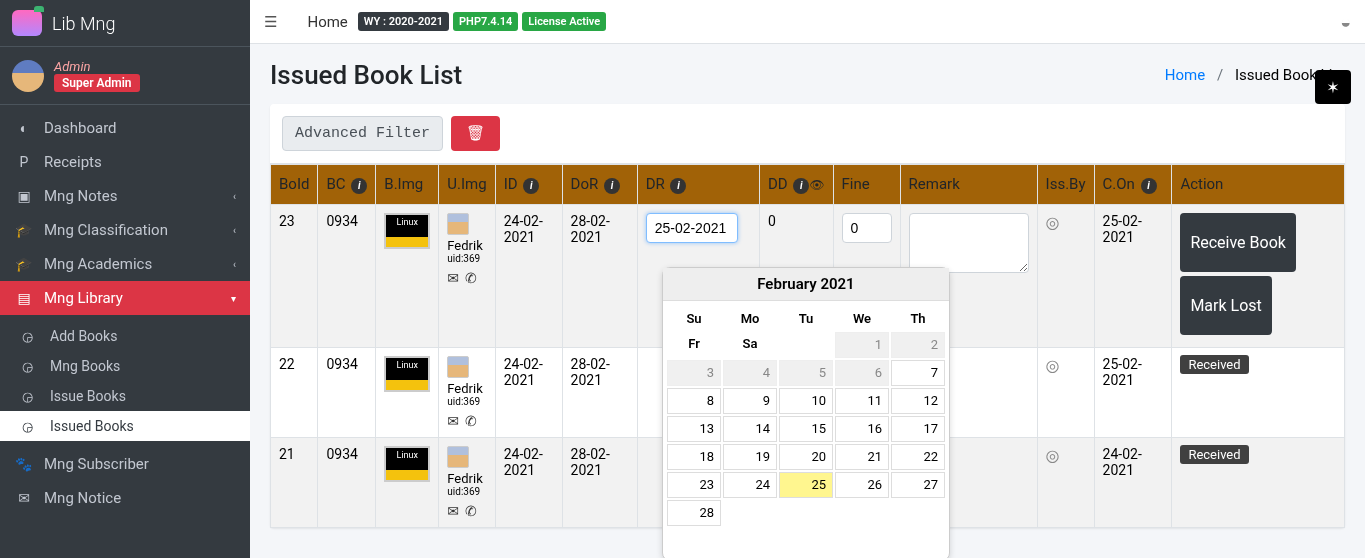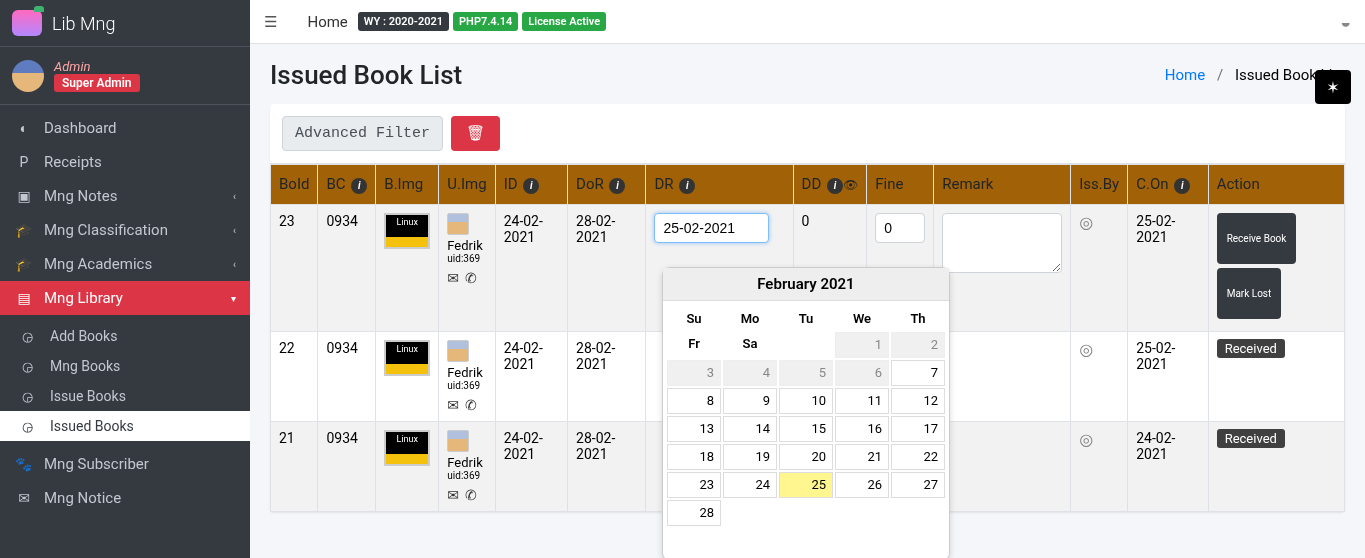"Receive Book" .btn-dark { font-size: 10px -> 16px }
